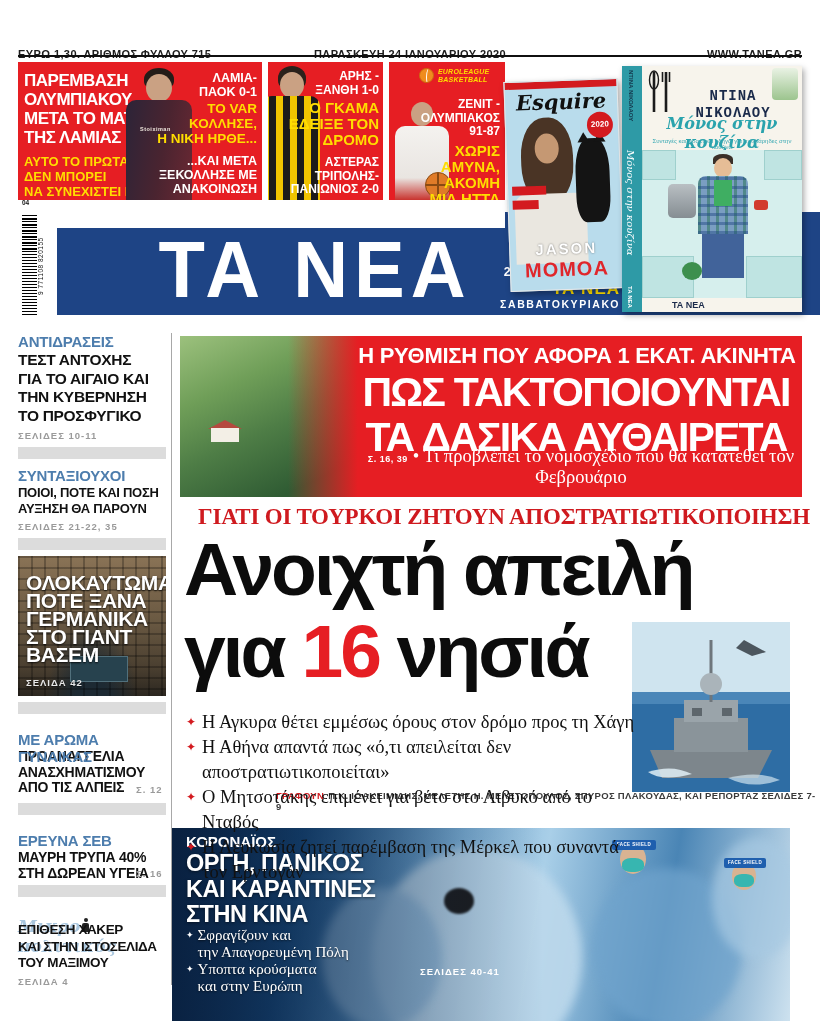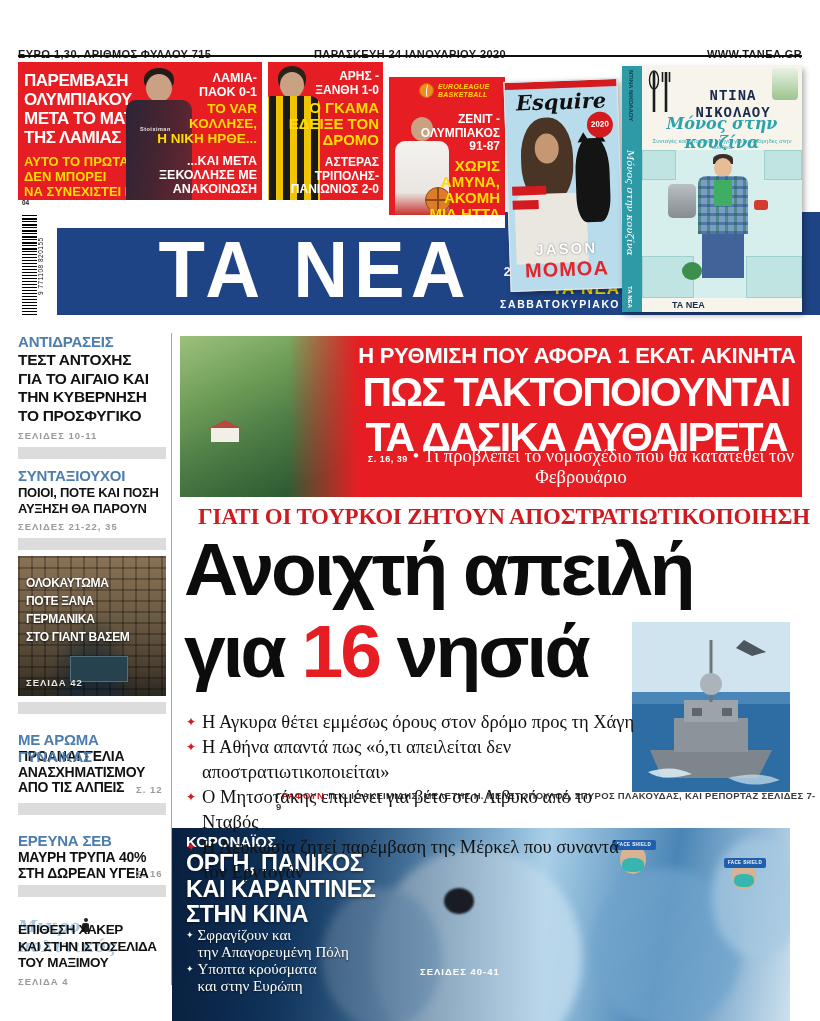"ΖΕΝΙΤ -" .pc { margin-top: 15px -> none }
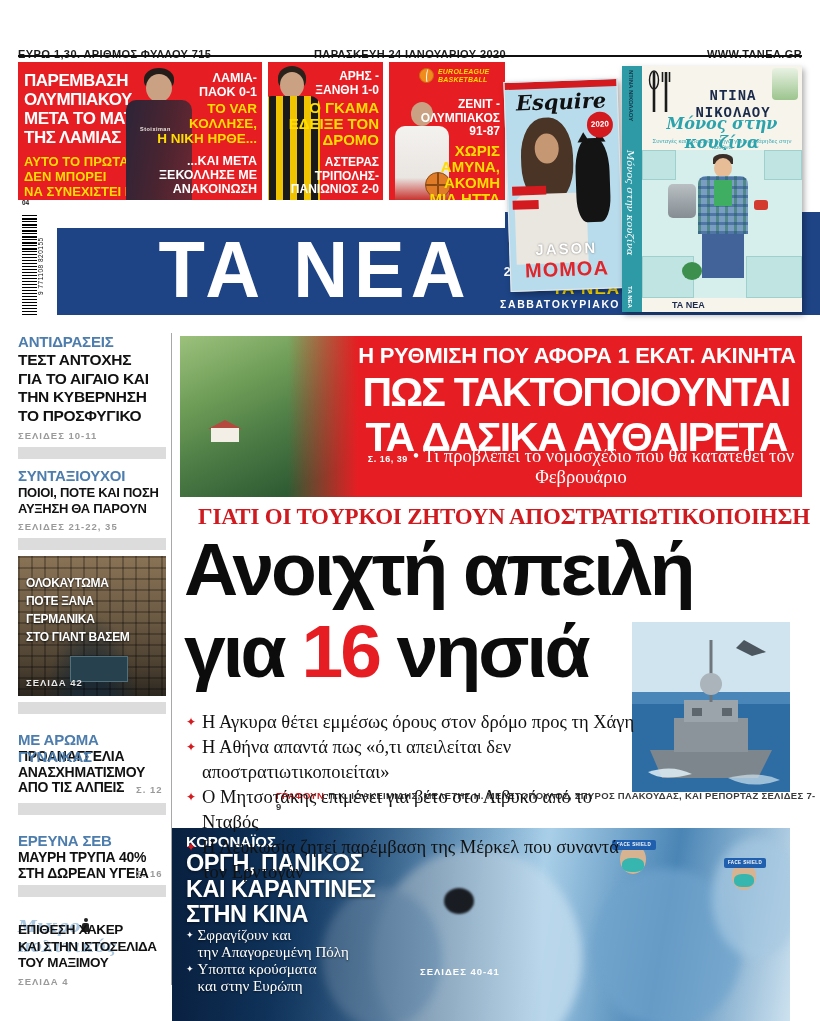"ΟΛΟΚΑΥΤΩΜΑ" .holo-head { font-size: 12px -> 21px }
